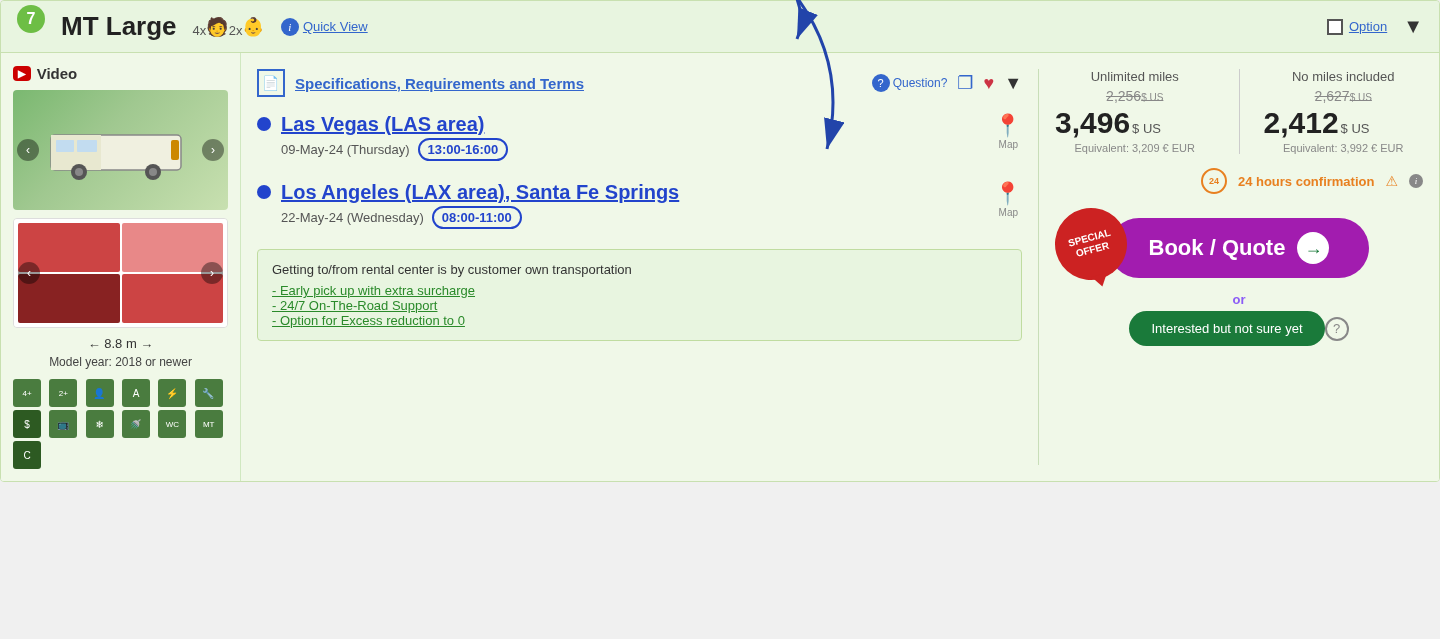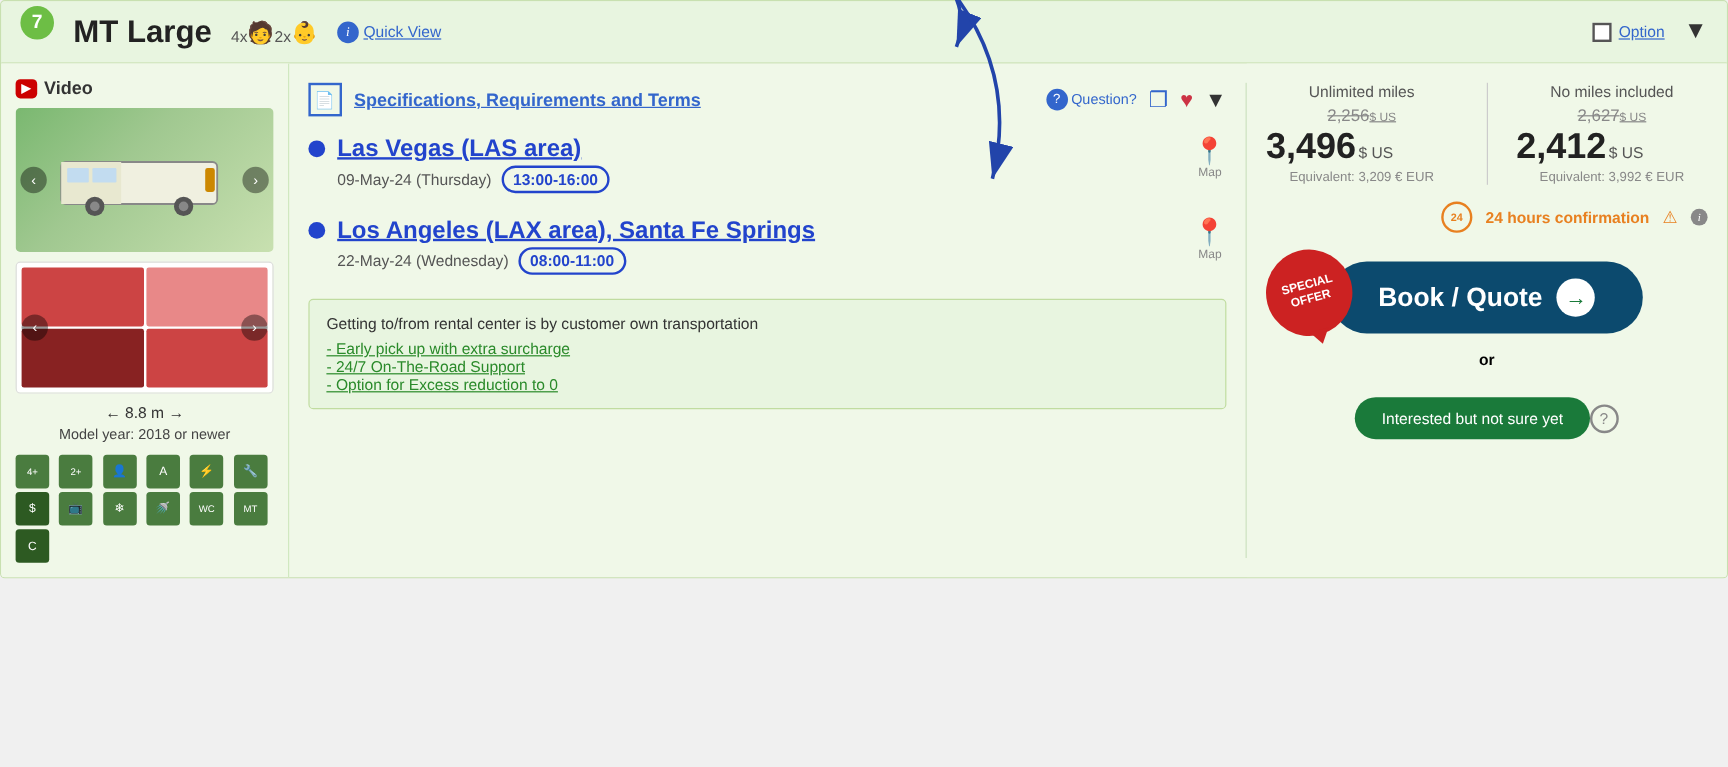"Book / Quote" .book-btn { background: #0c4a6e -> #a21caf }
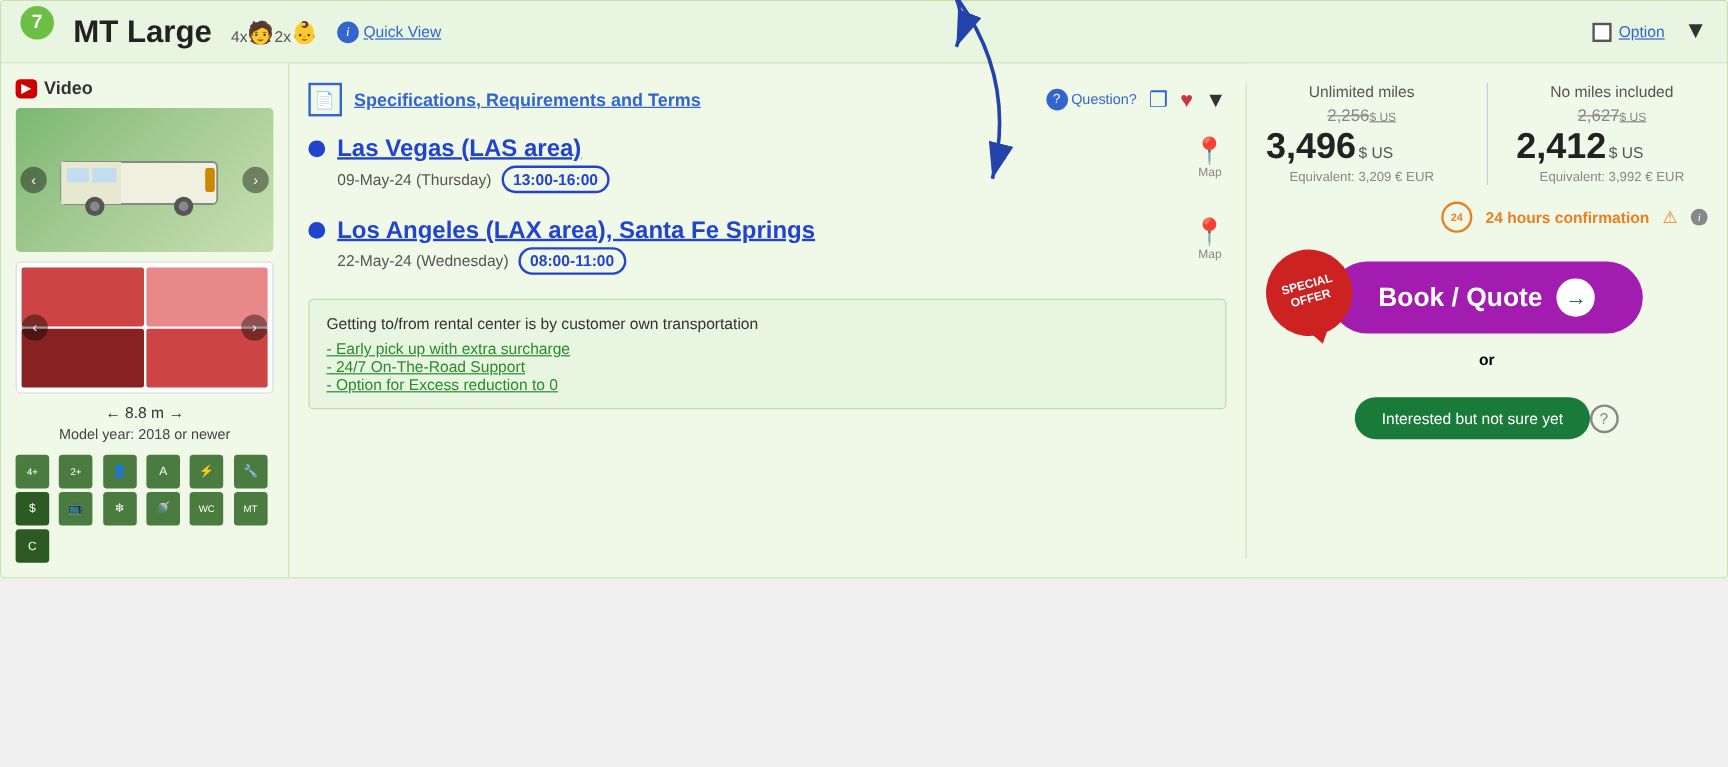"or" .or-row { color: #000000 -> #8b5cf6; margin-bottom: 24px -> 4px }
